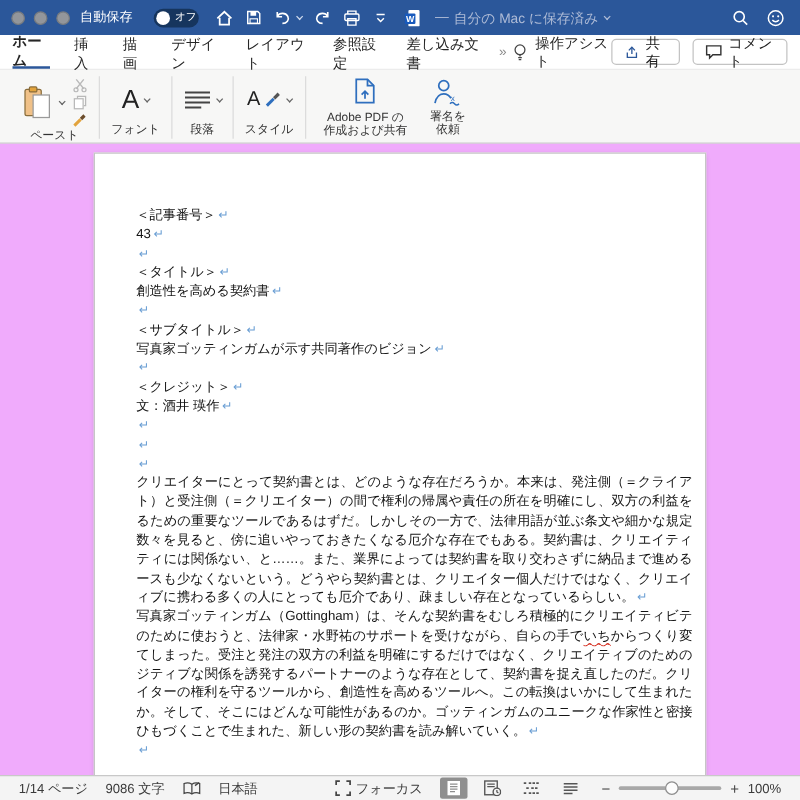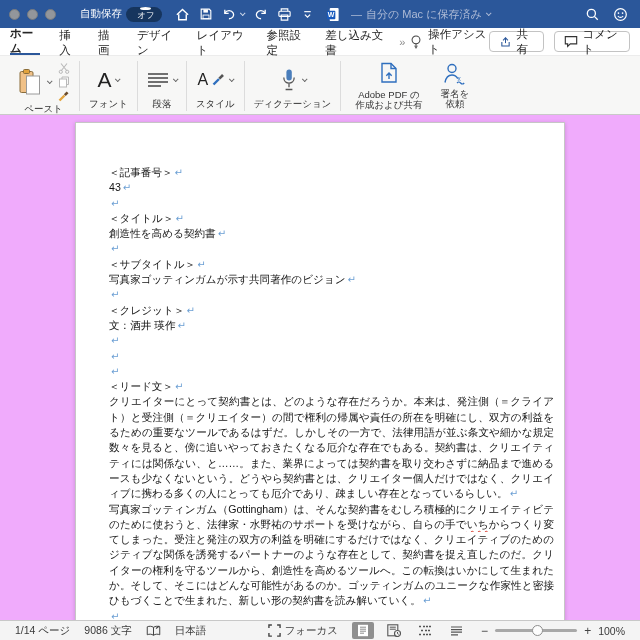"自動保存" .autosave { gap: 4px -> 17px; margin-left: 24px -> 8px }
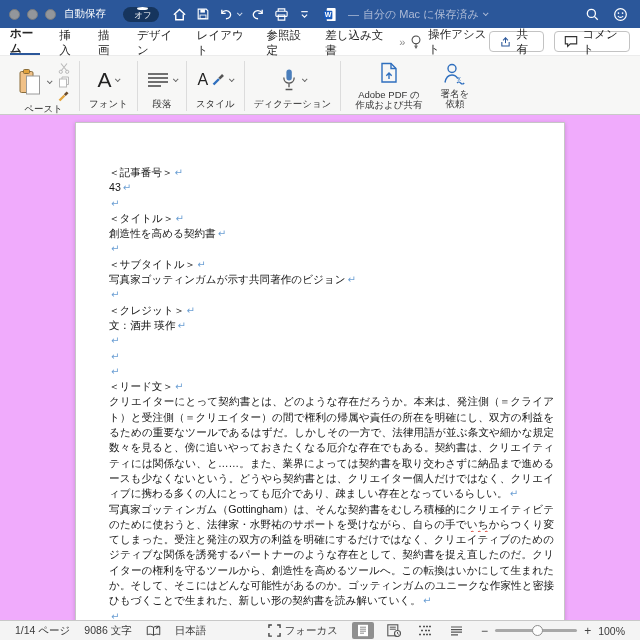"オフ" .toggle { flex-direction: column -> none }
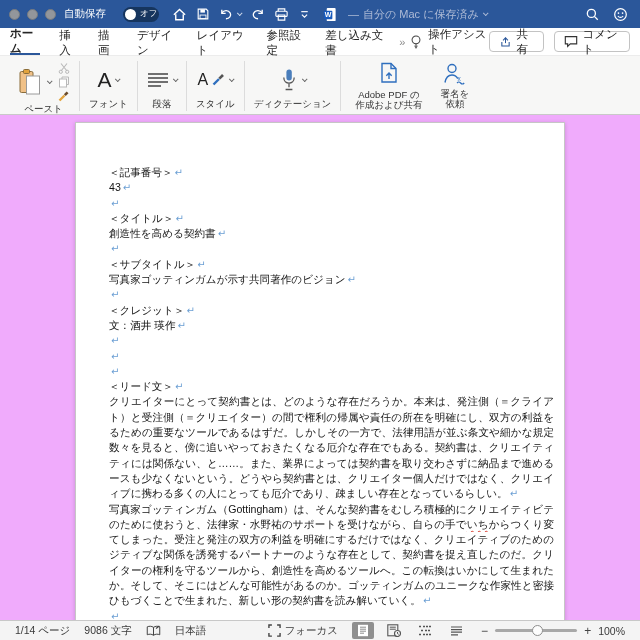"ディクテーション" div.rgroup { html: <div> <div> <span> <svg> <rect></rect> <path></path> <path></path> </svg> </span> <span></span> </div> <div>ディクテーション</div> </div> -> none }
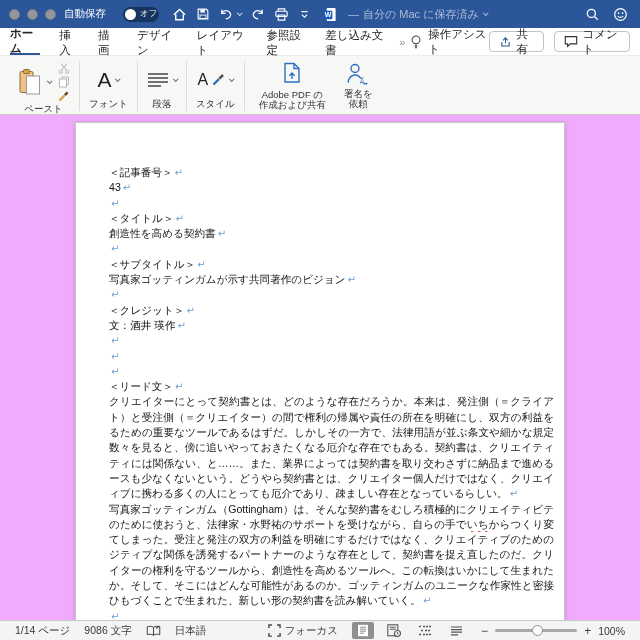"＜リード文＞ ↵" div.dline { html: <div>＜リード文＞<span>↵</span></div> -> none }
